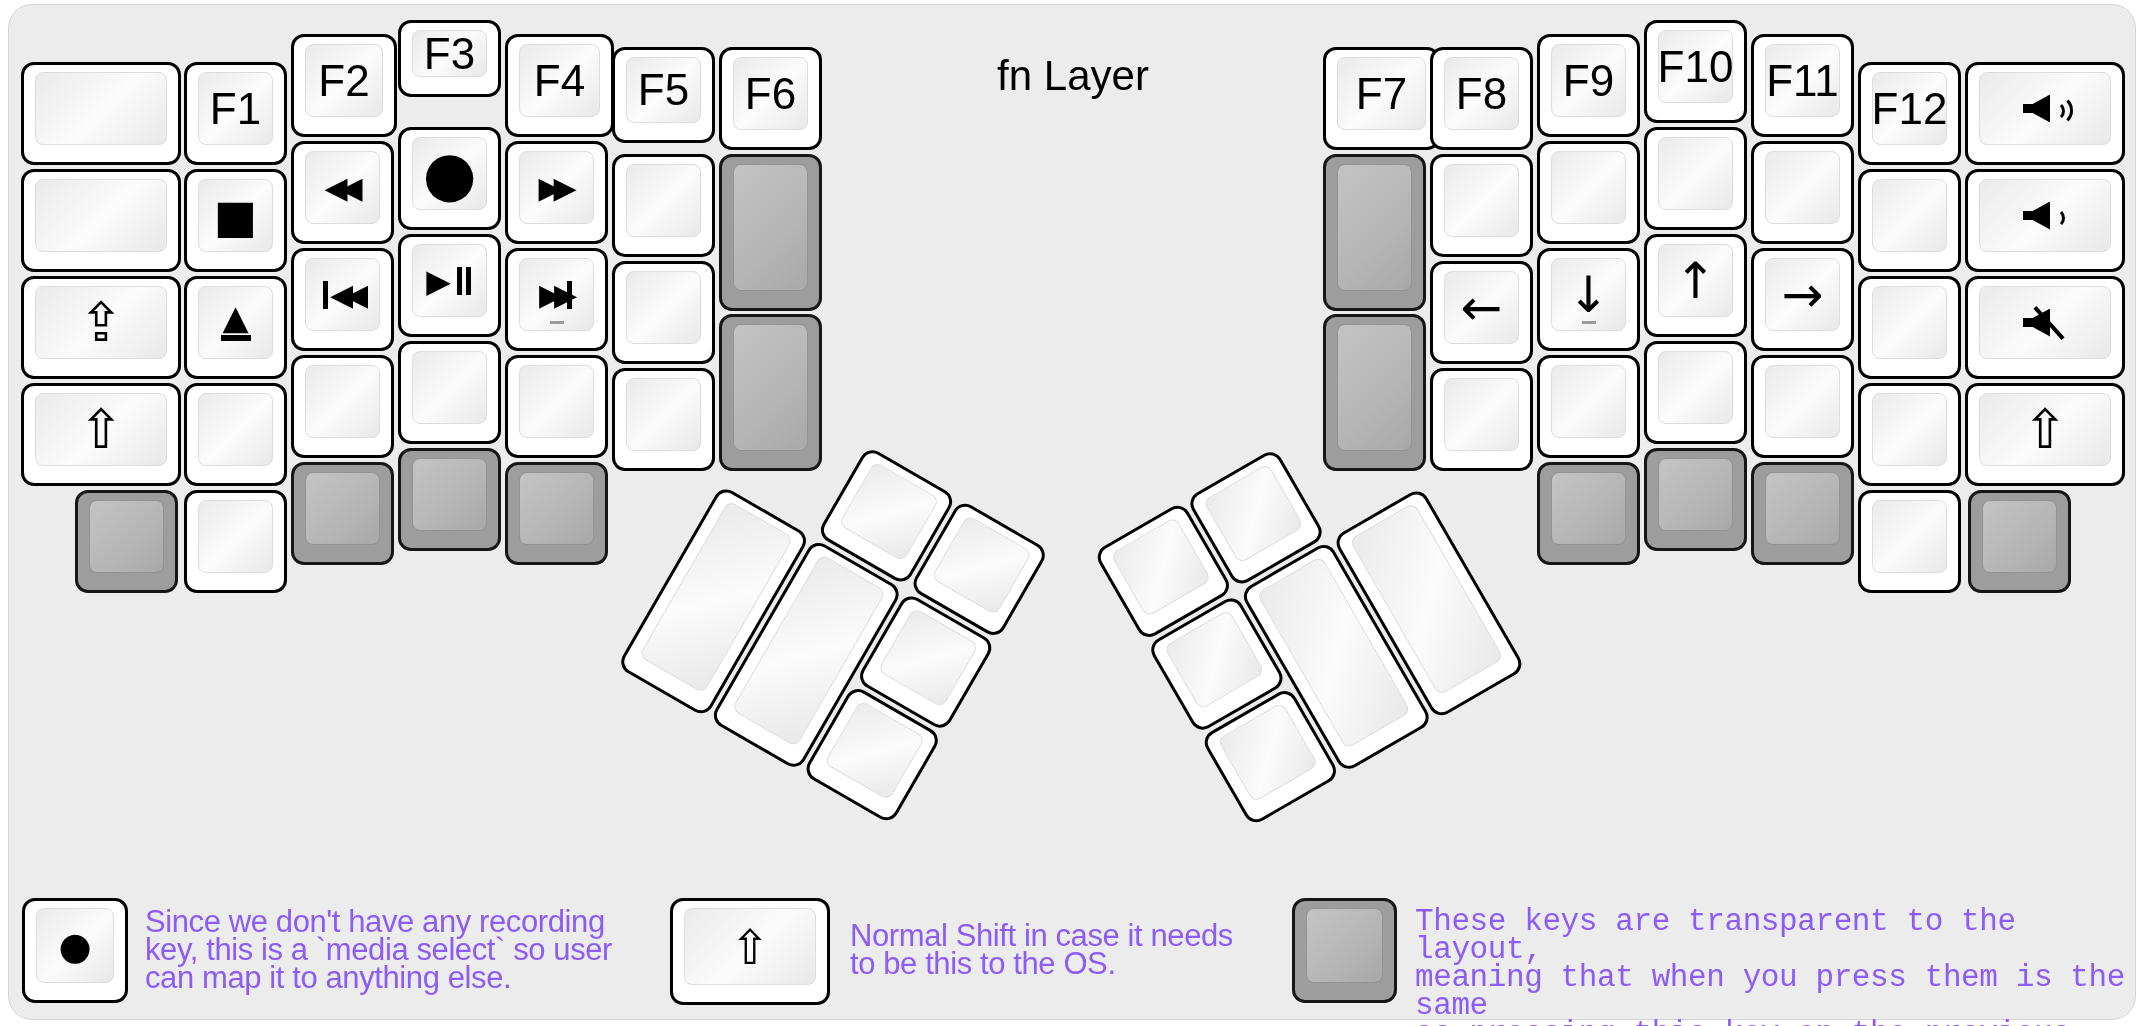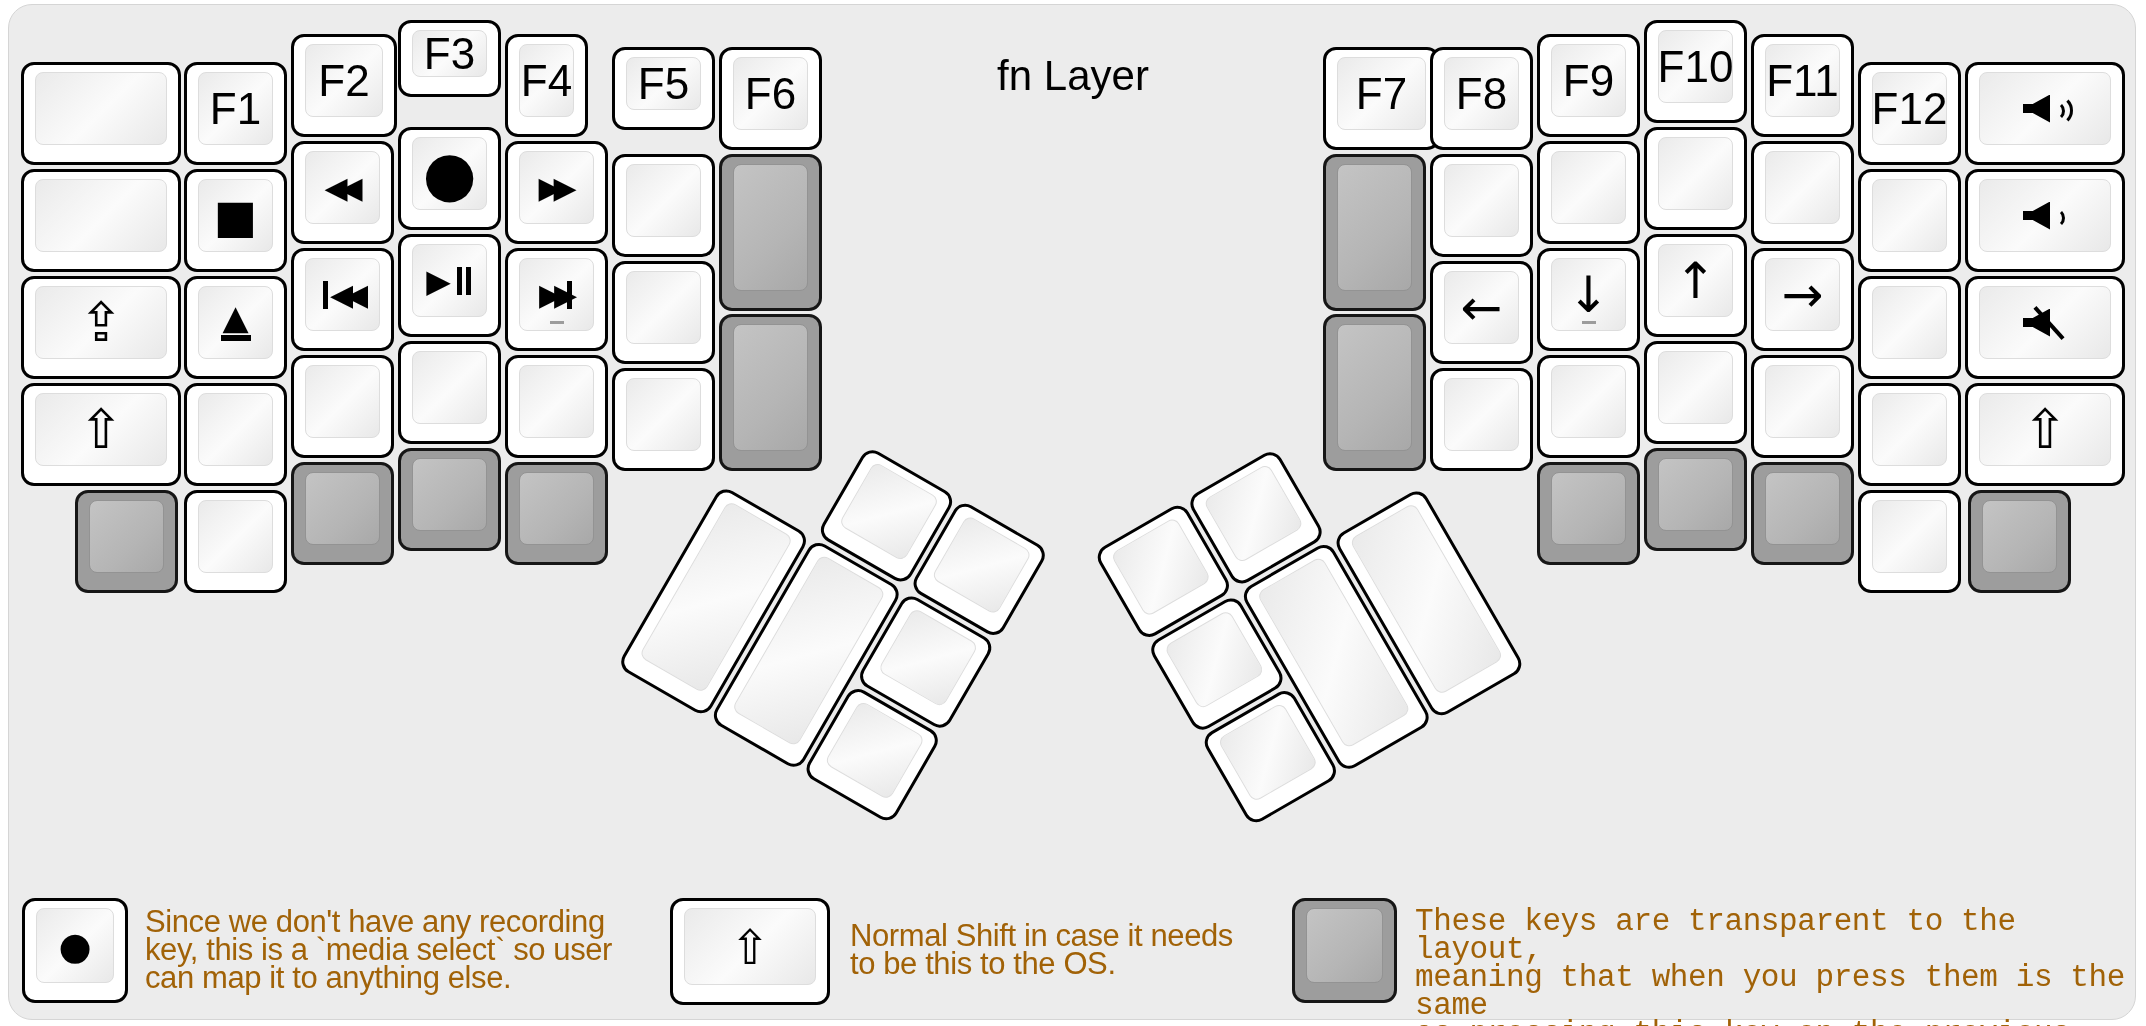"F4" div.key { width: 83px -> 109px }
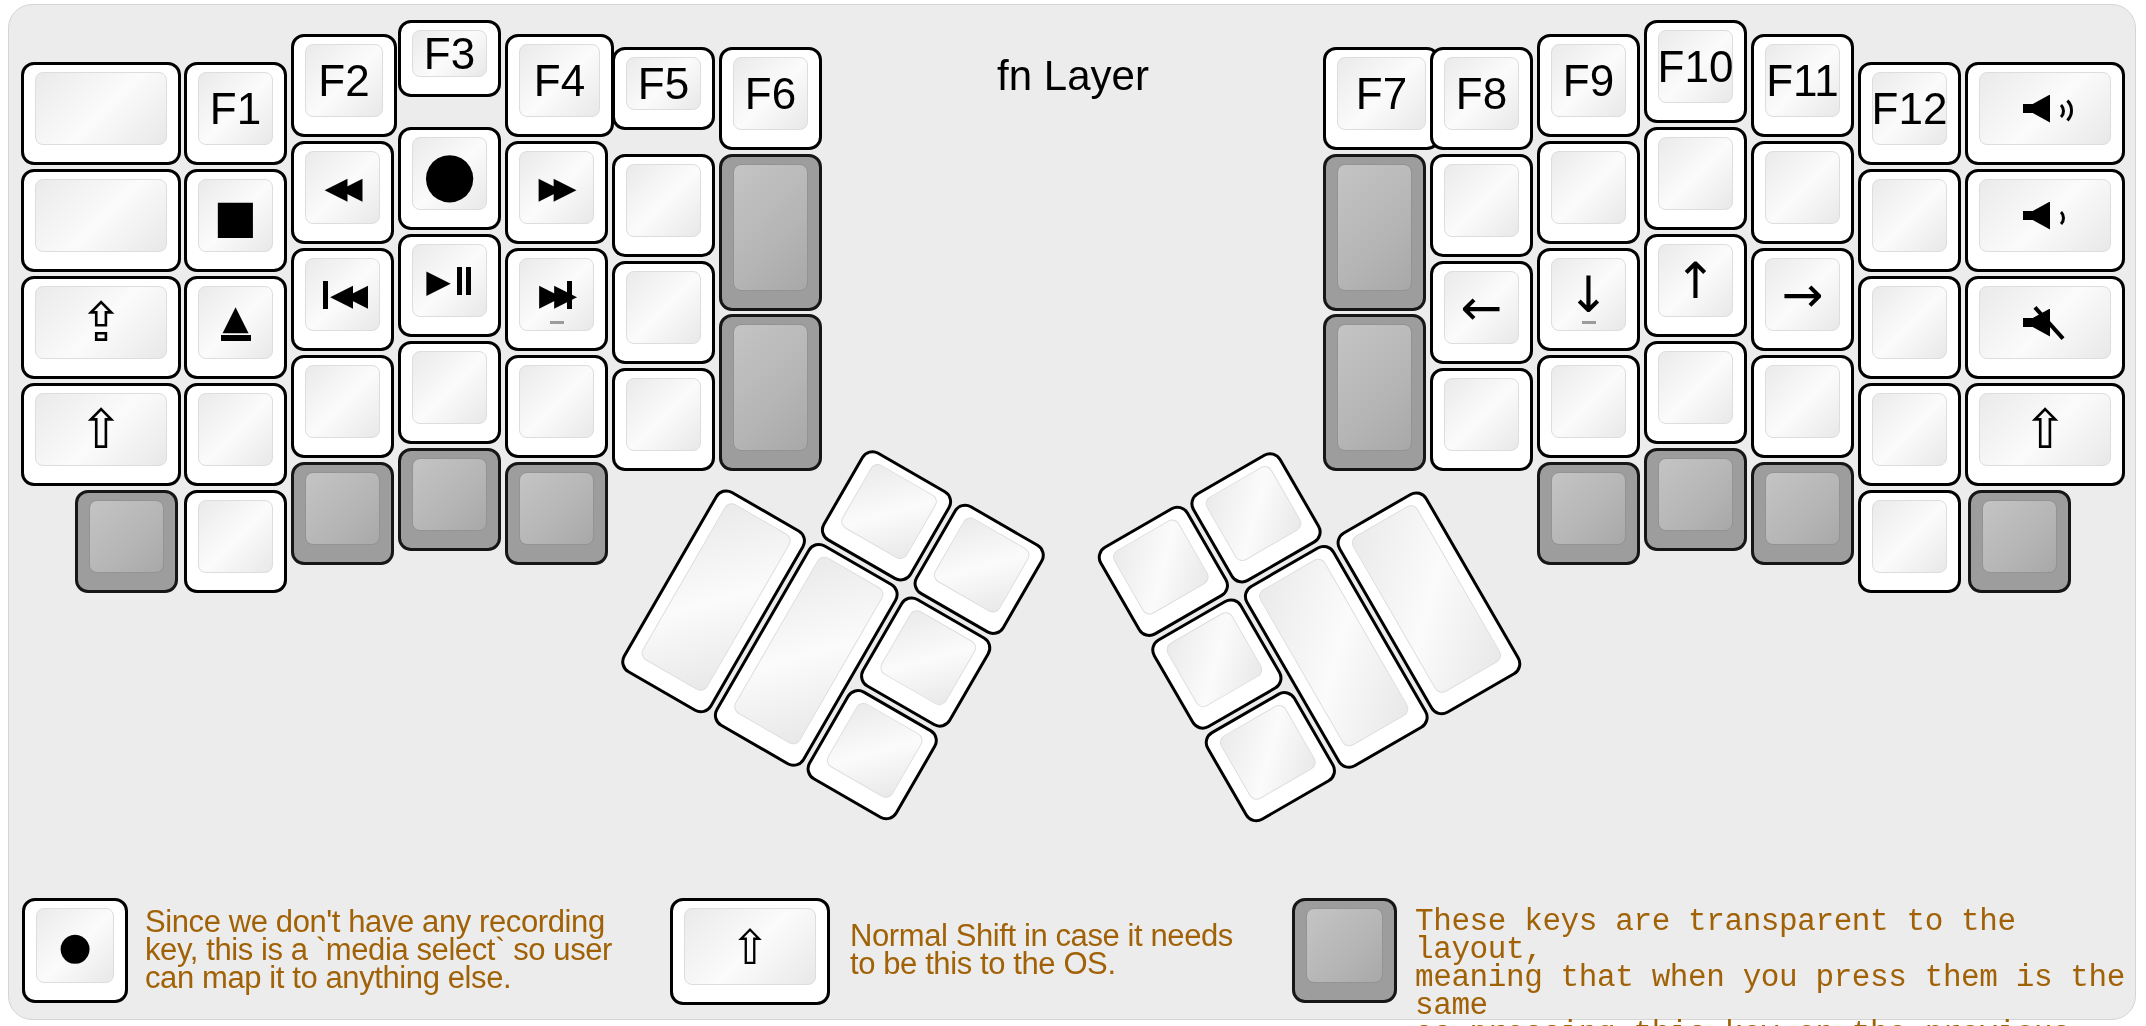"F5" div.key { height: 83px -> 96px }
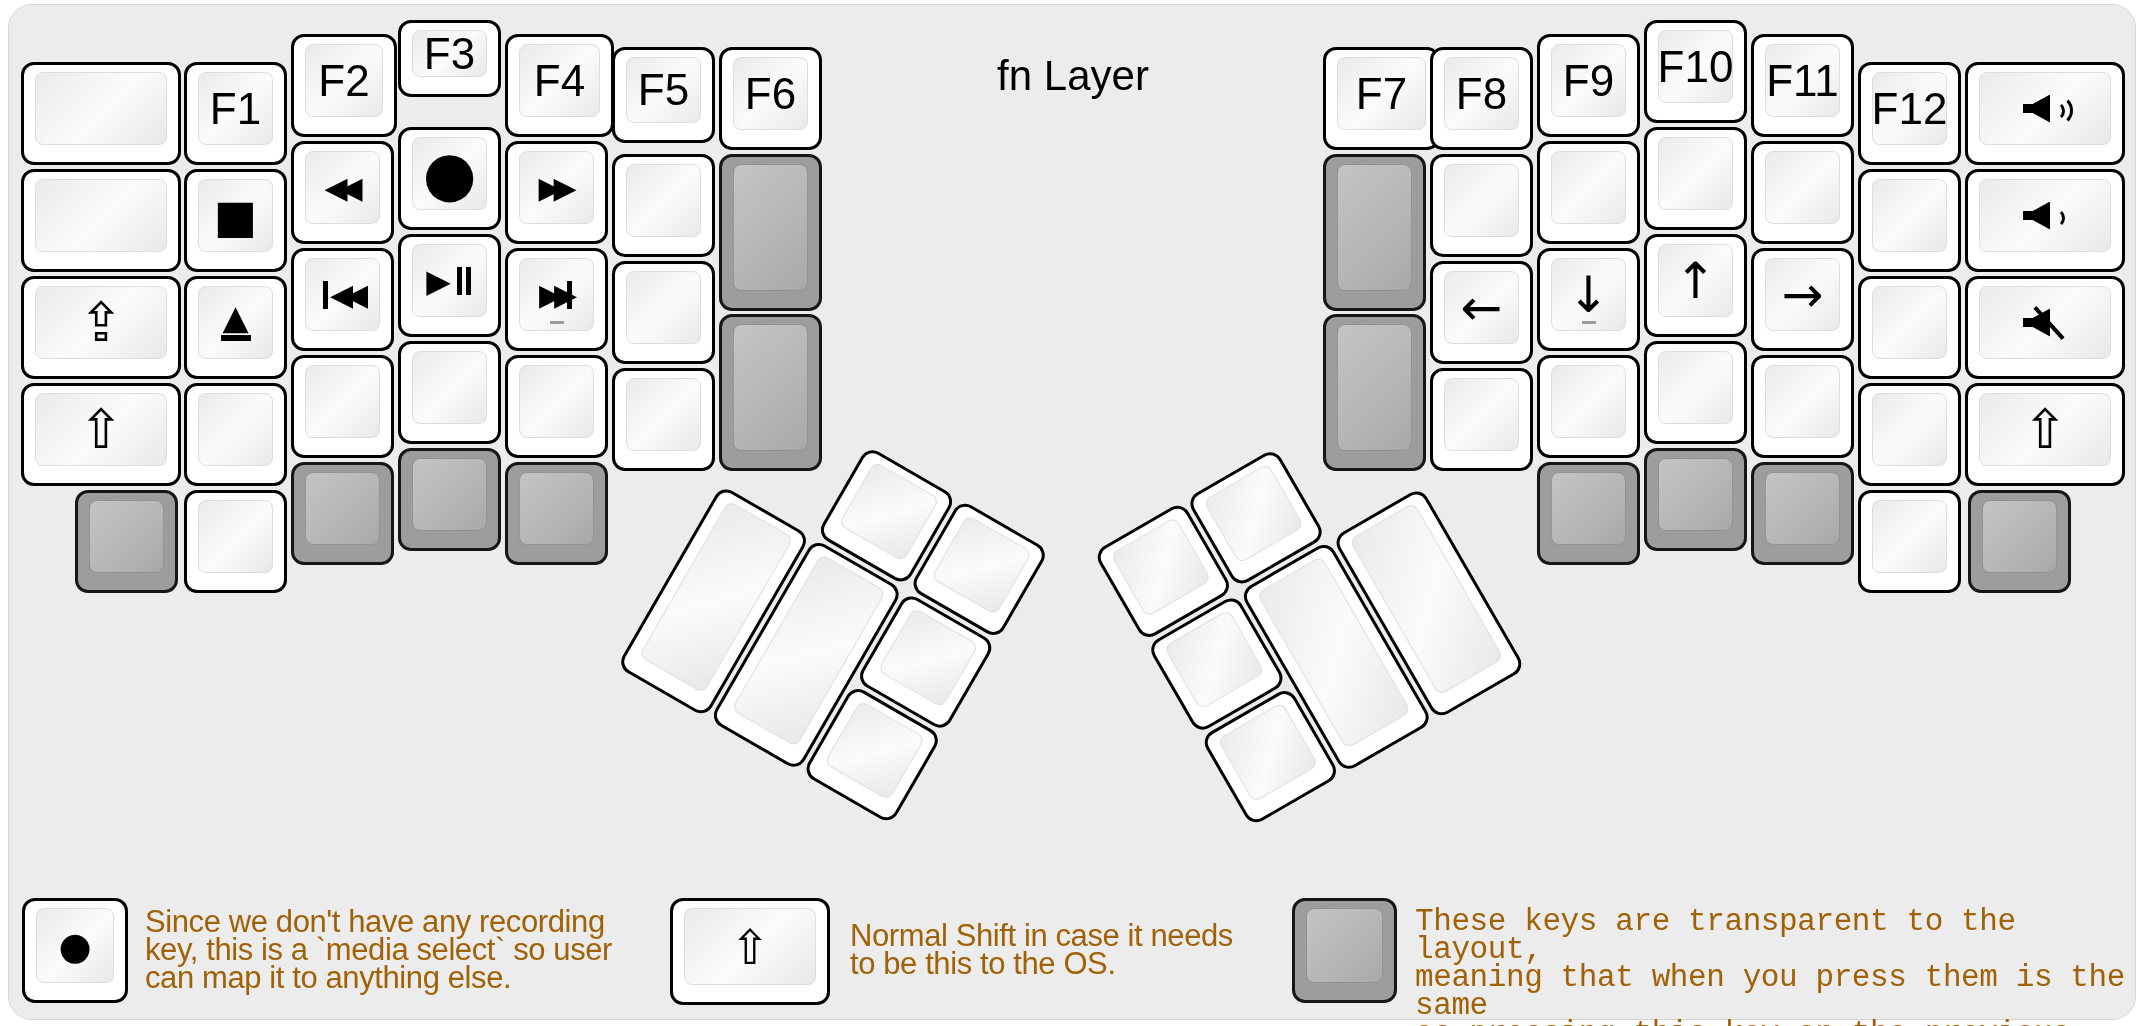"Since we don't have any" .ltext { color: #a16207 -> #8b5cf6 }
